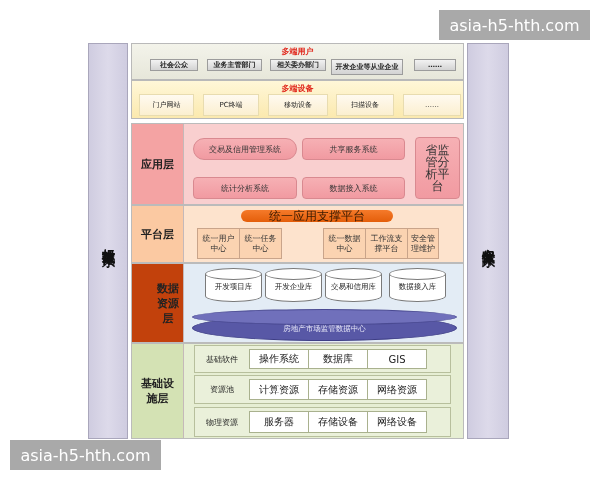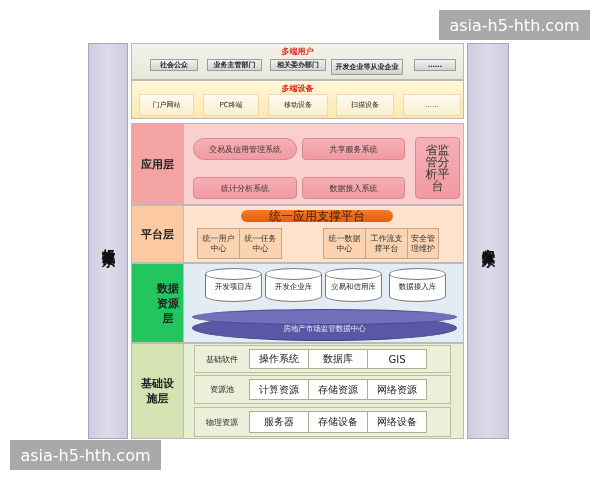"数据资源层" div.layer-label { background: #22c55e -> #c2410c }
